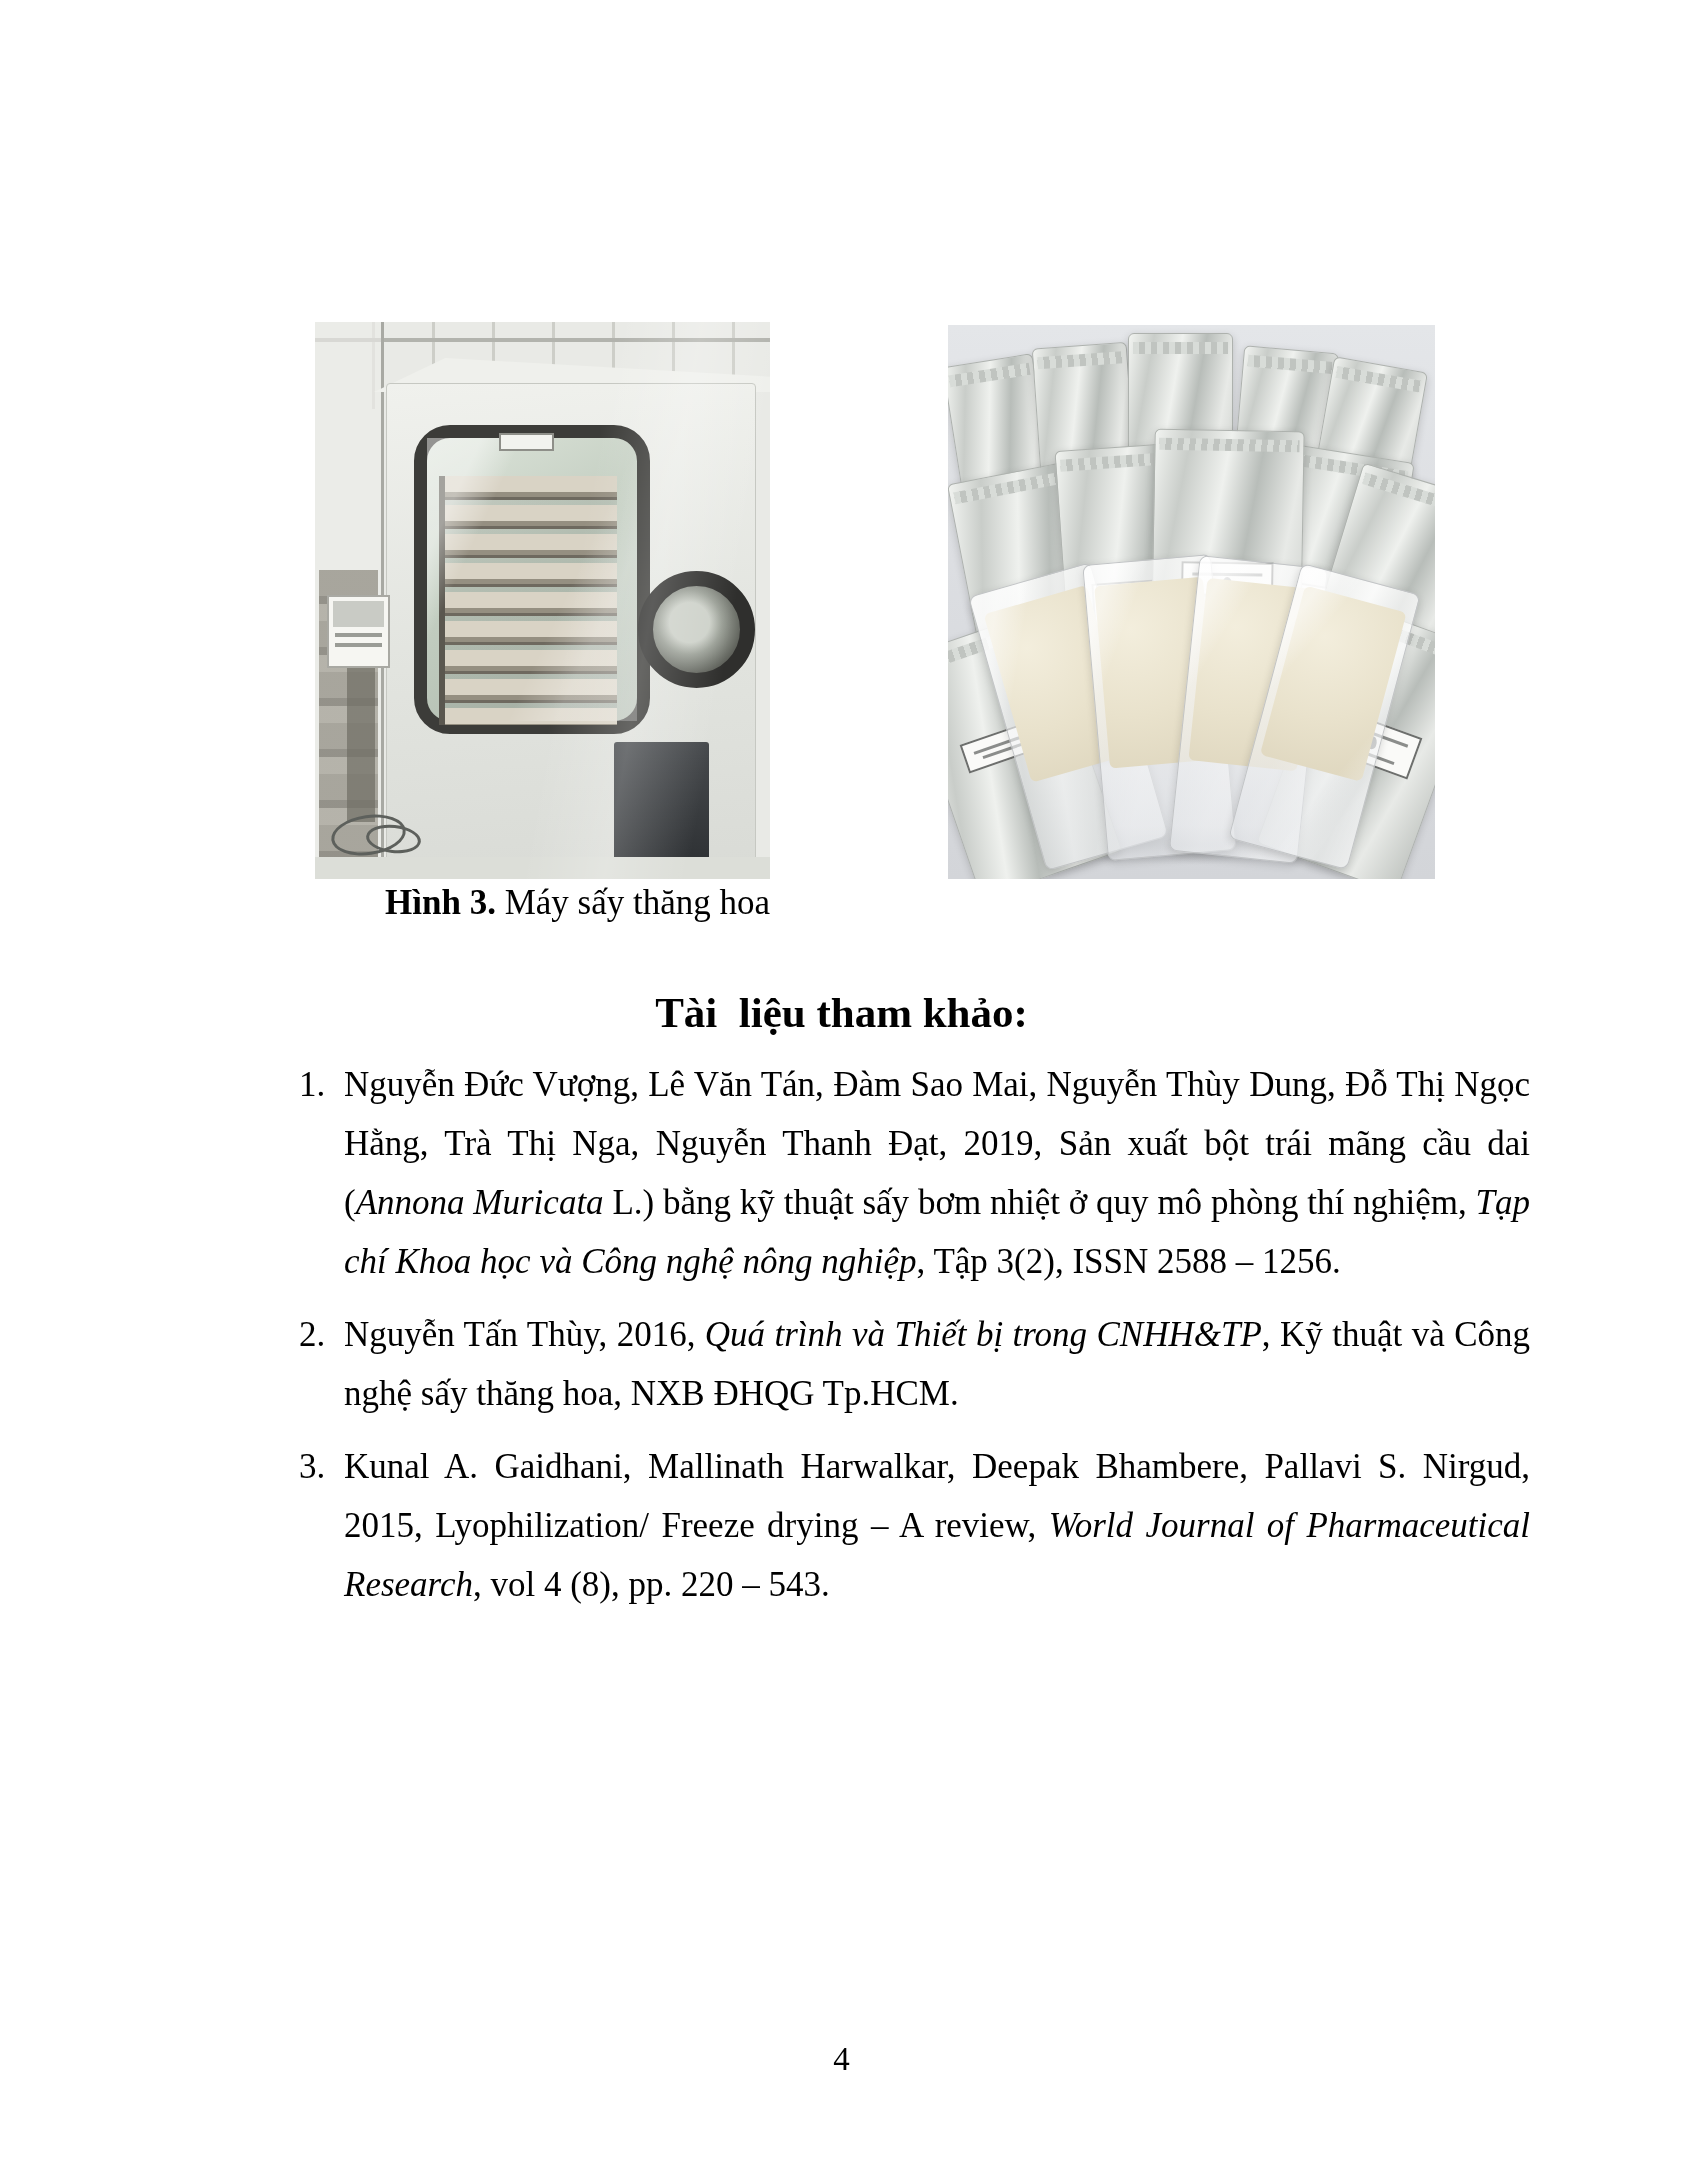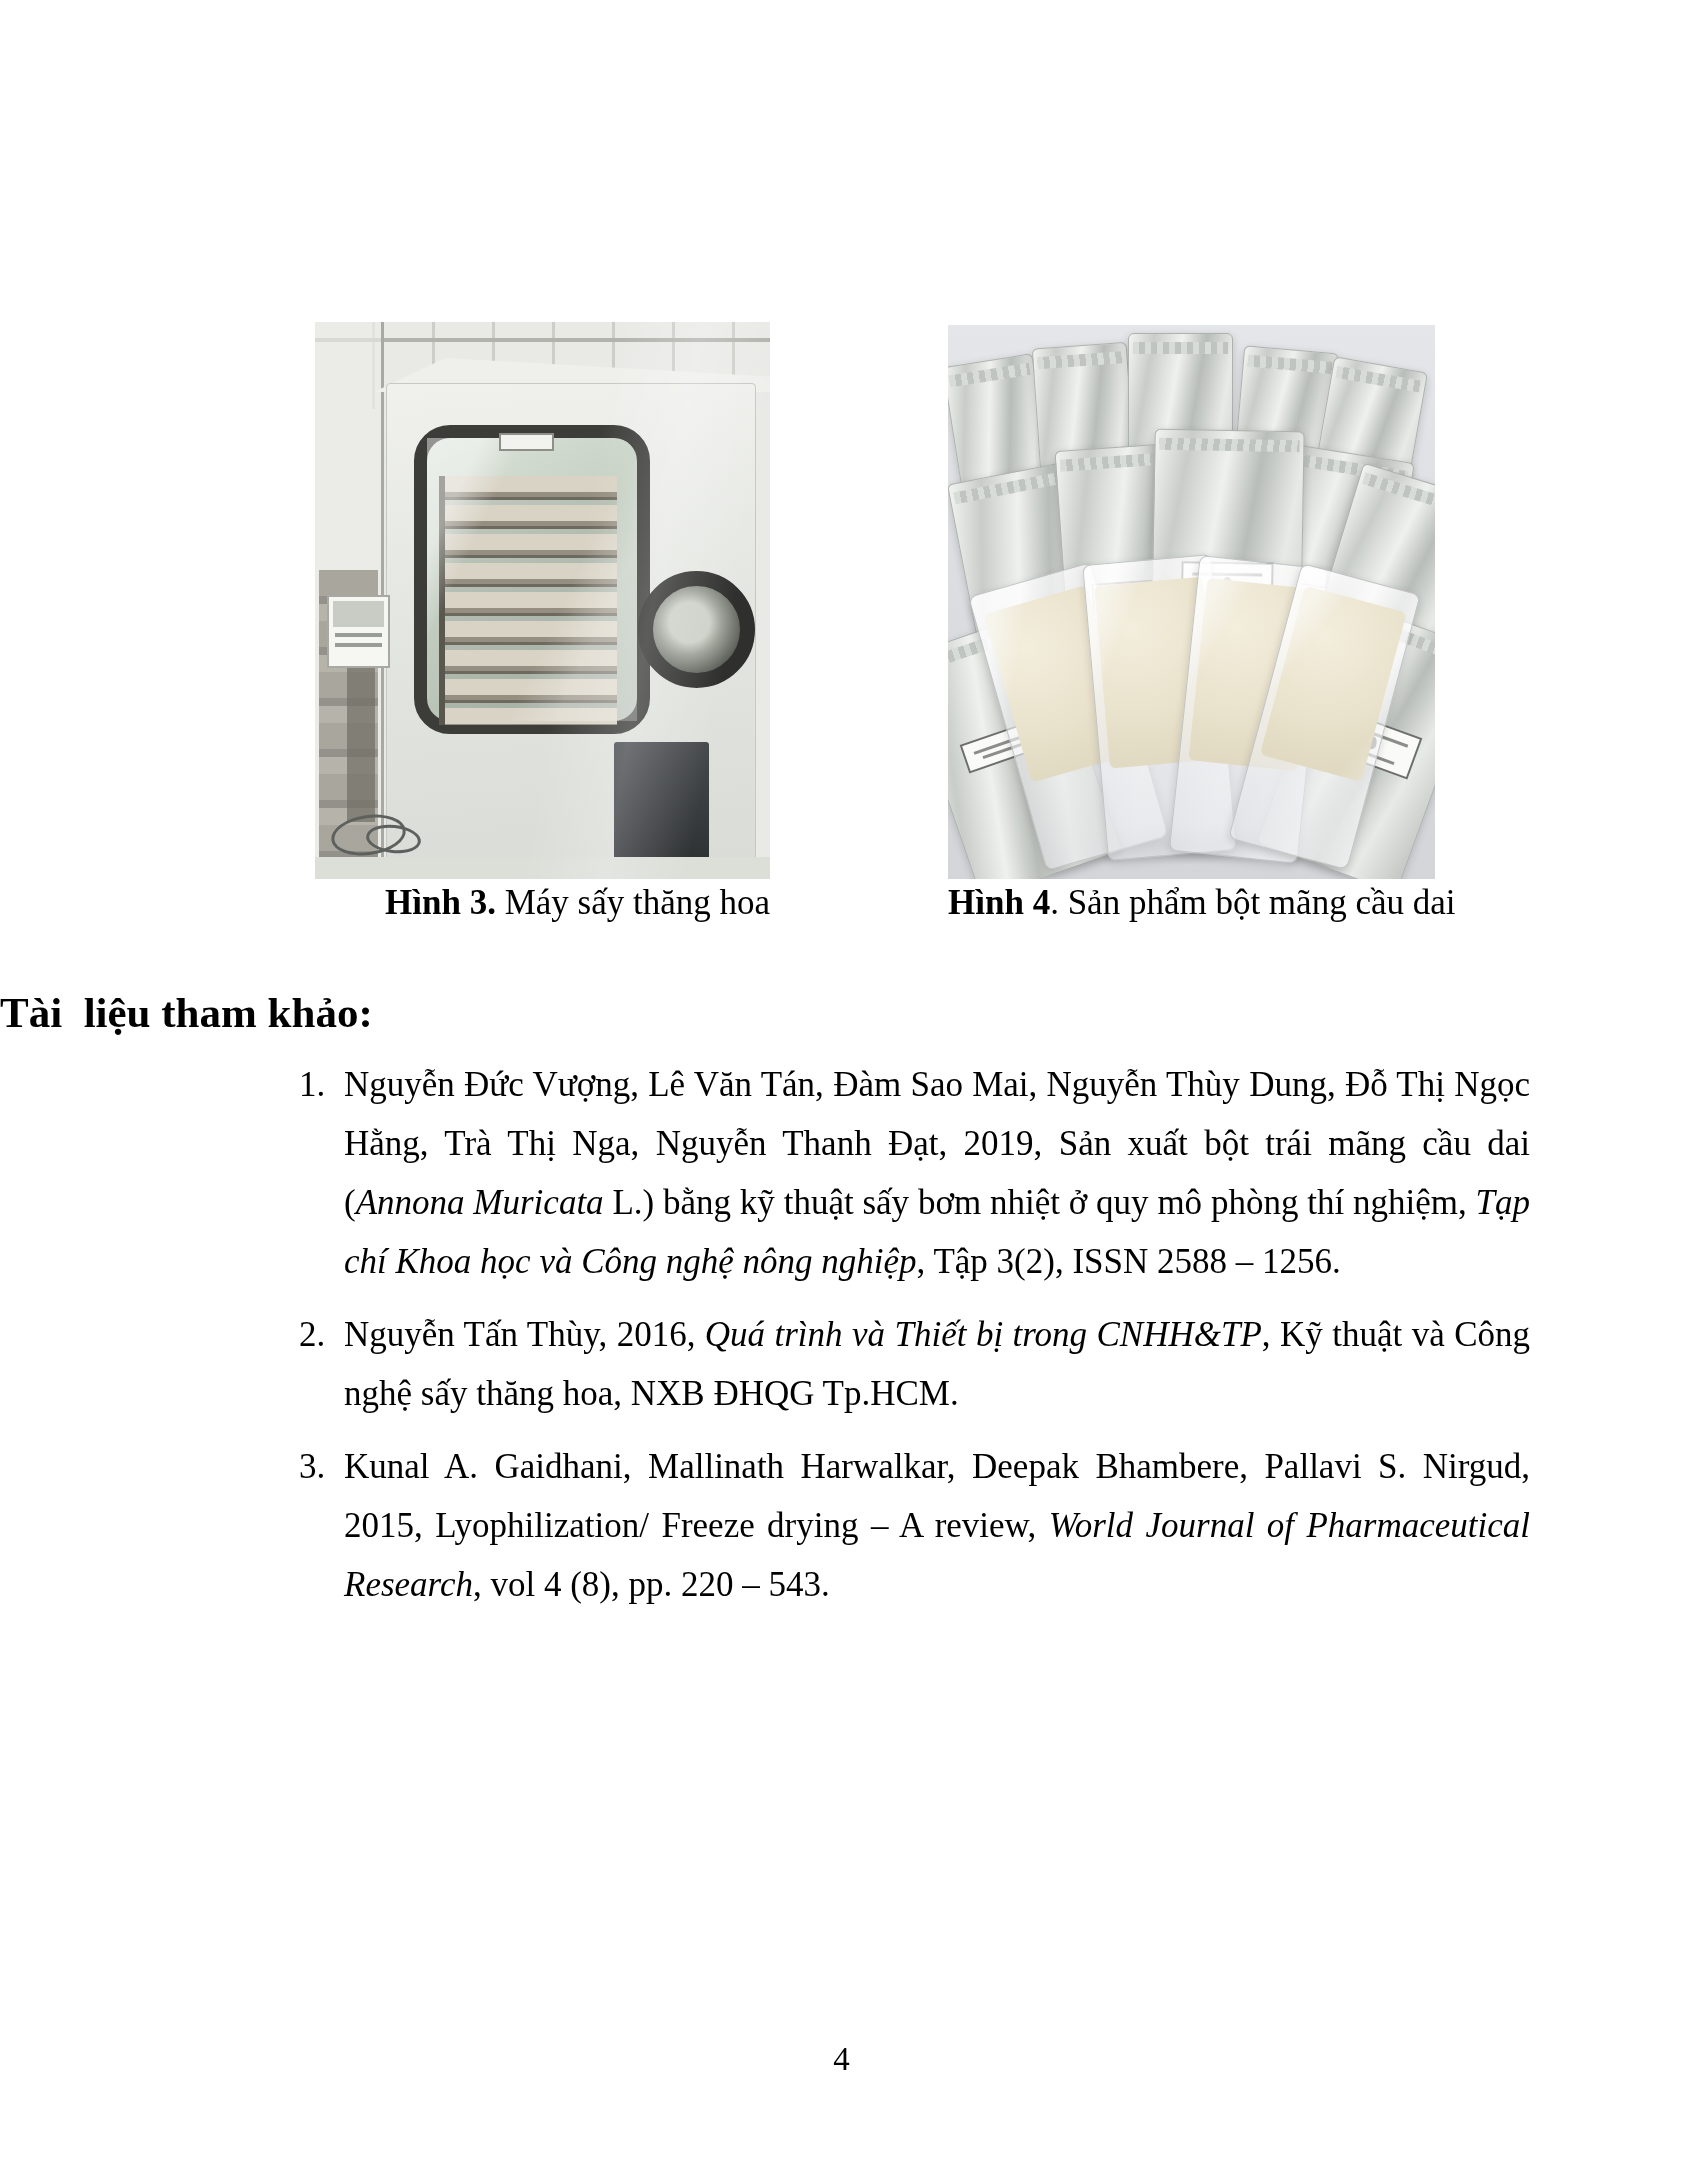"Hình 4. Sản phẩm bột" figcaption { html: <figcaption><b>Hình 4</b><span>. Sản phẩm bột mãng cầu dai</span></figcaption> -> none }
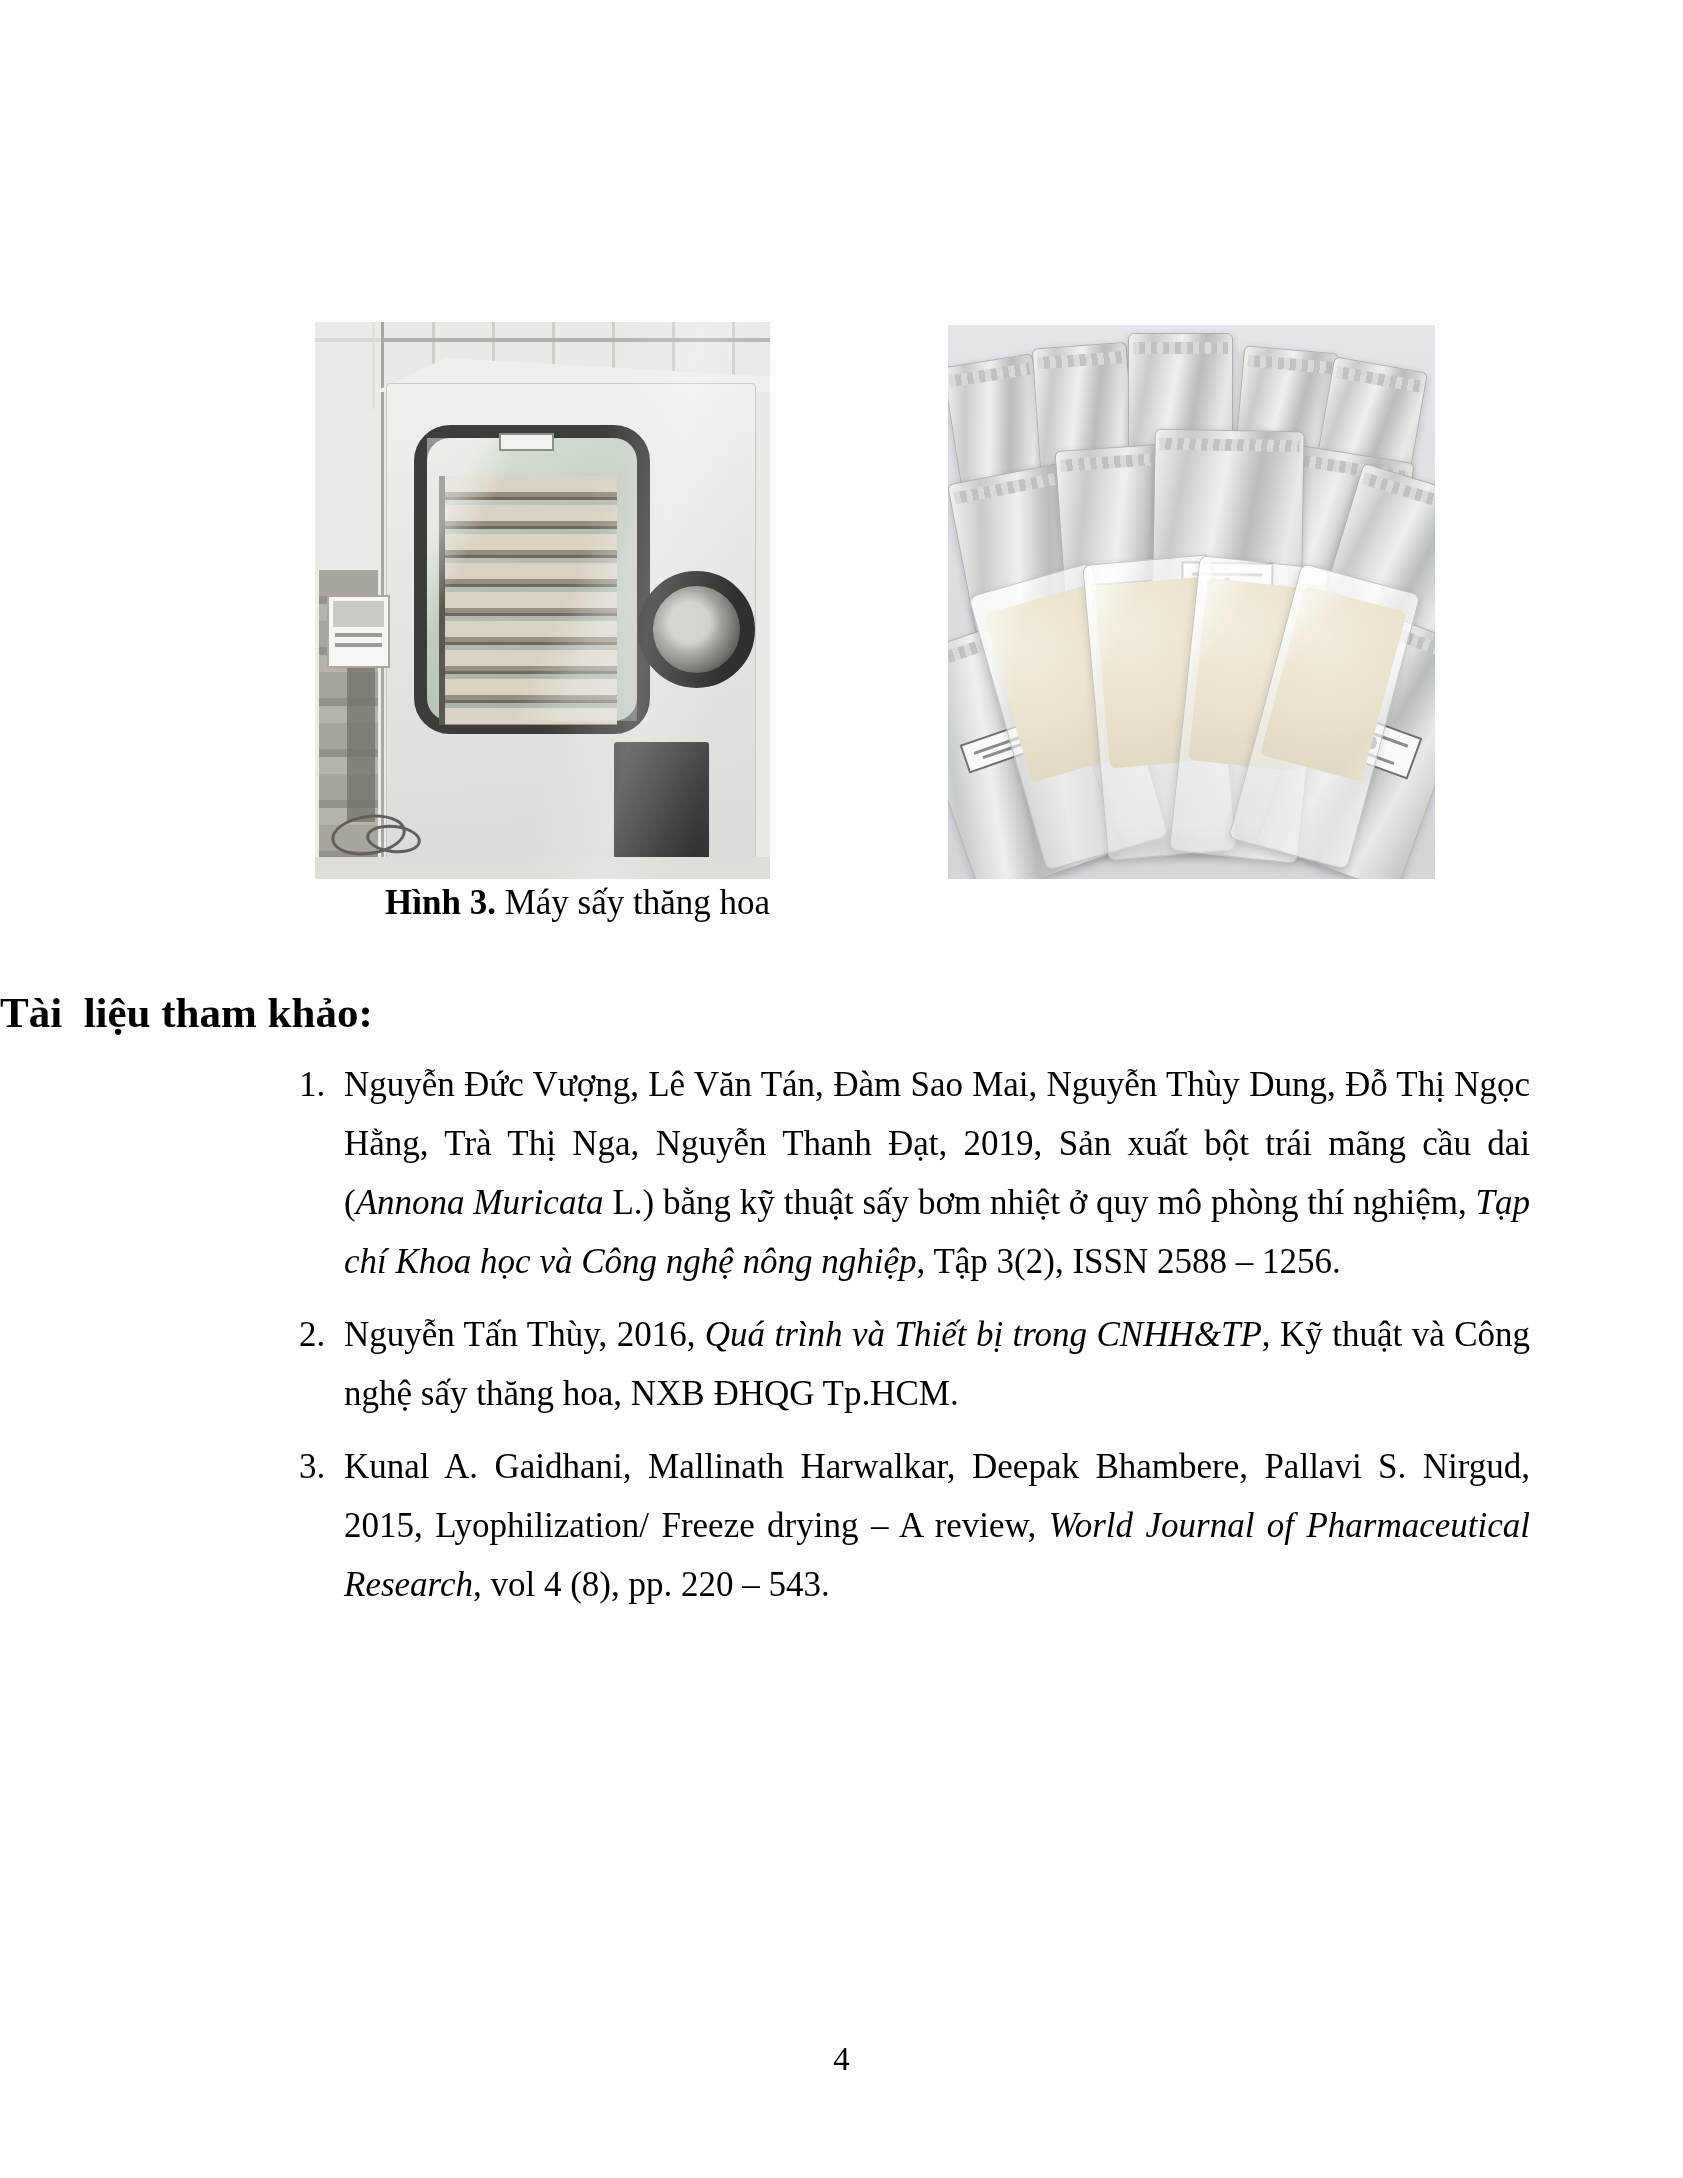"Tài liệu tham khảo:" .refs-heading { text-align: none -> center }
